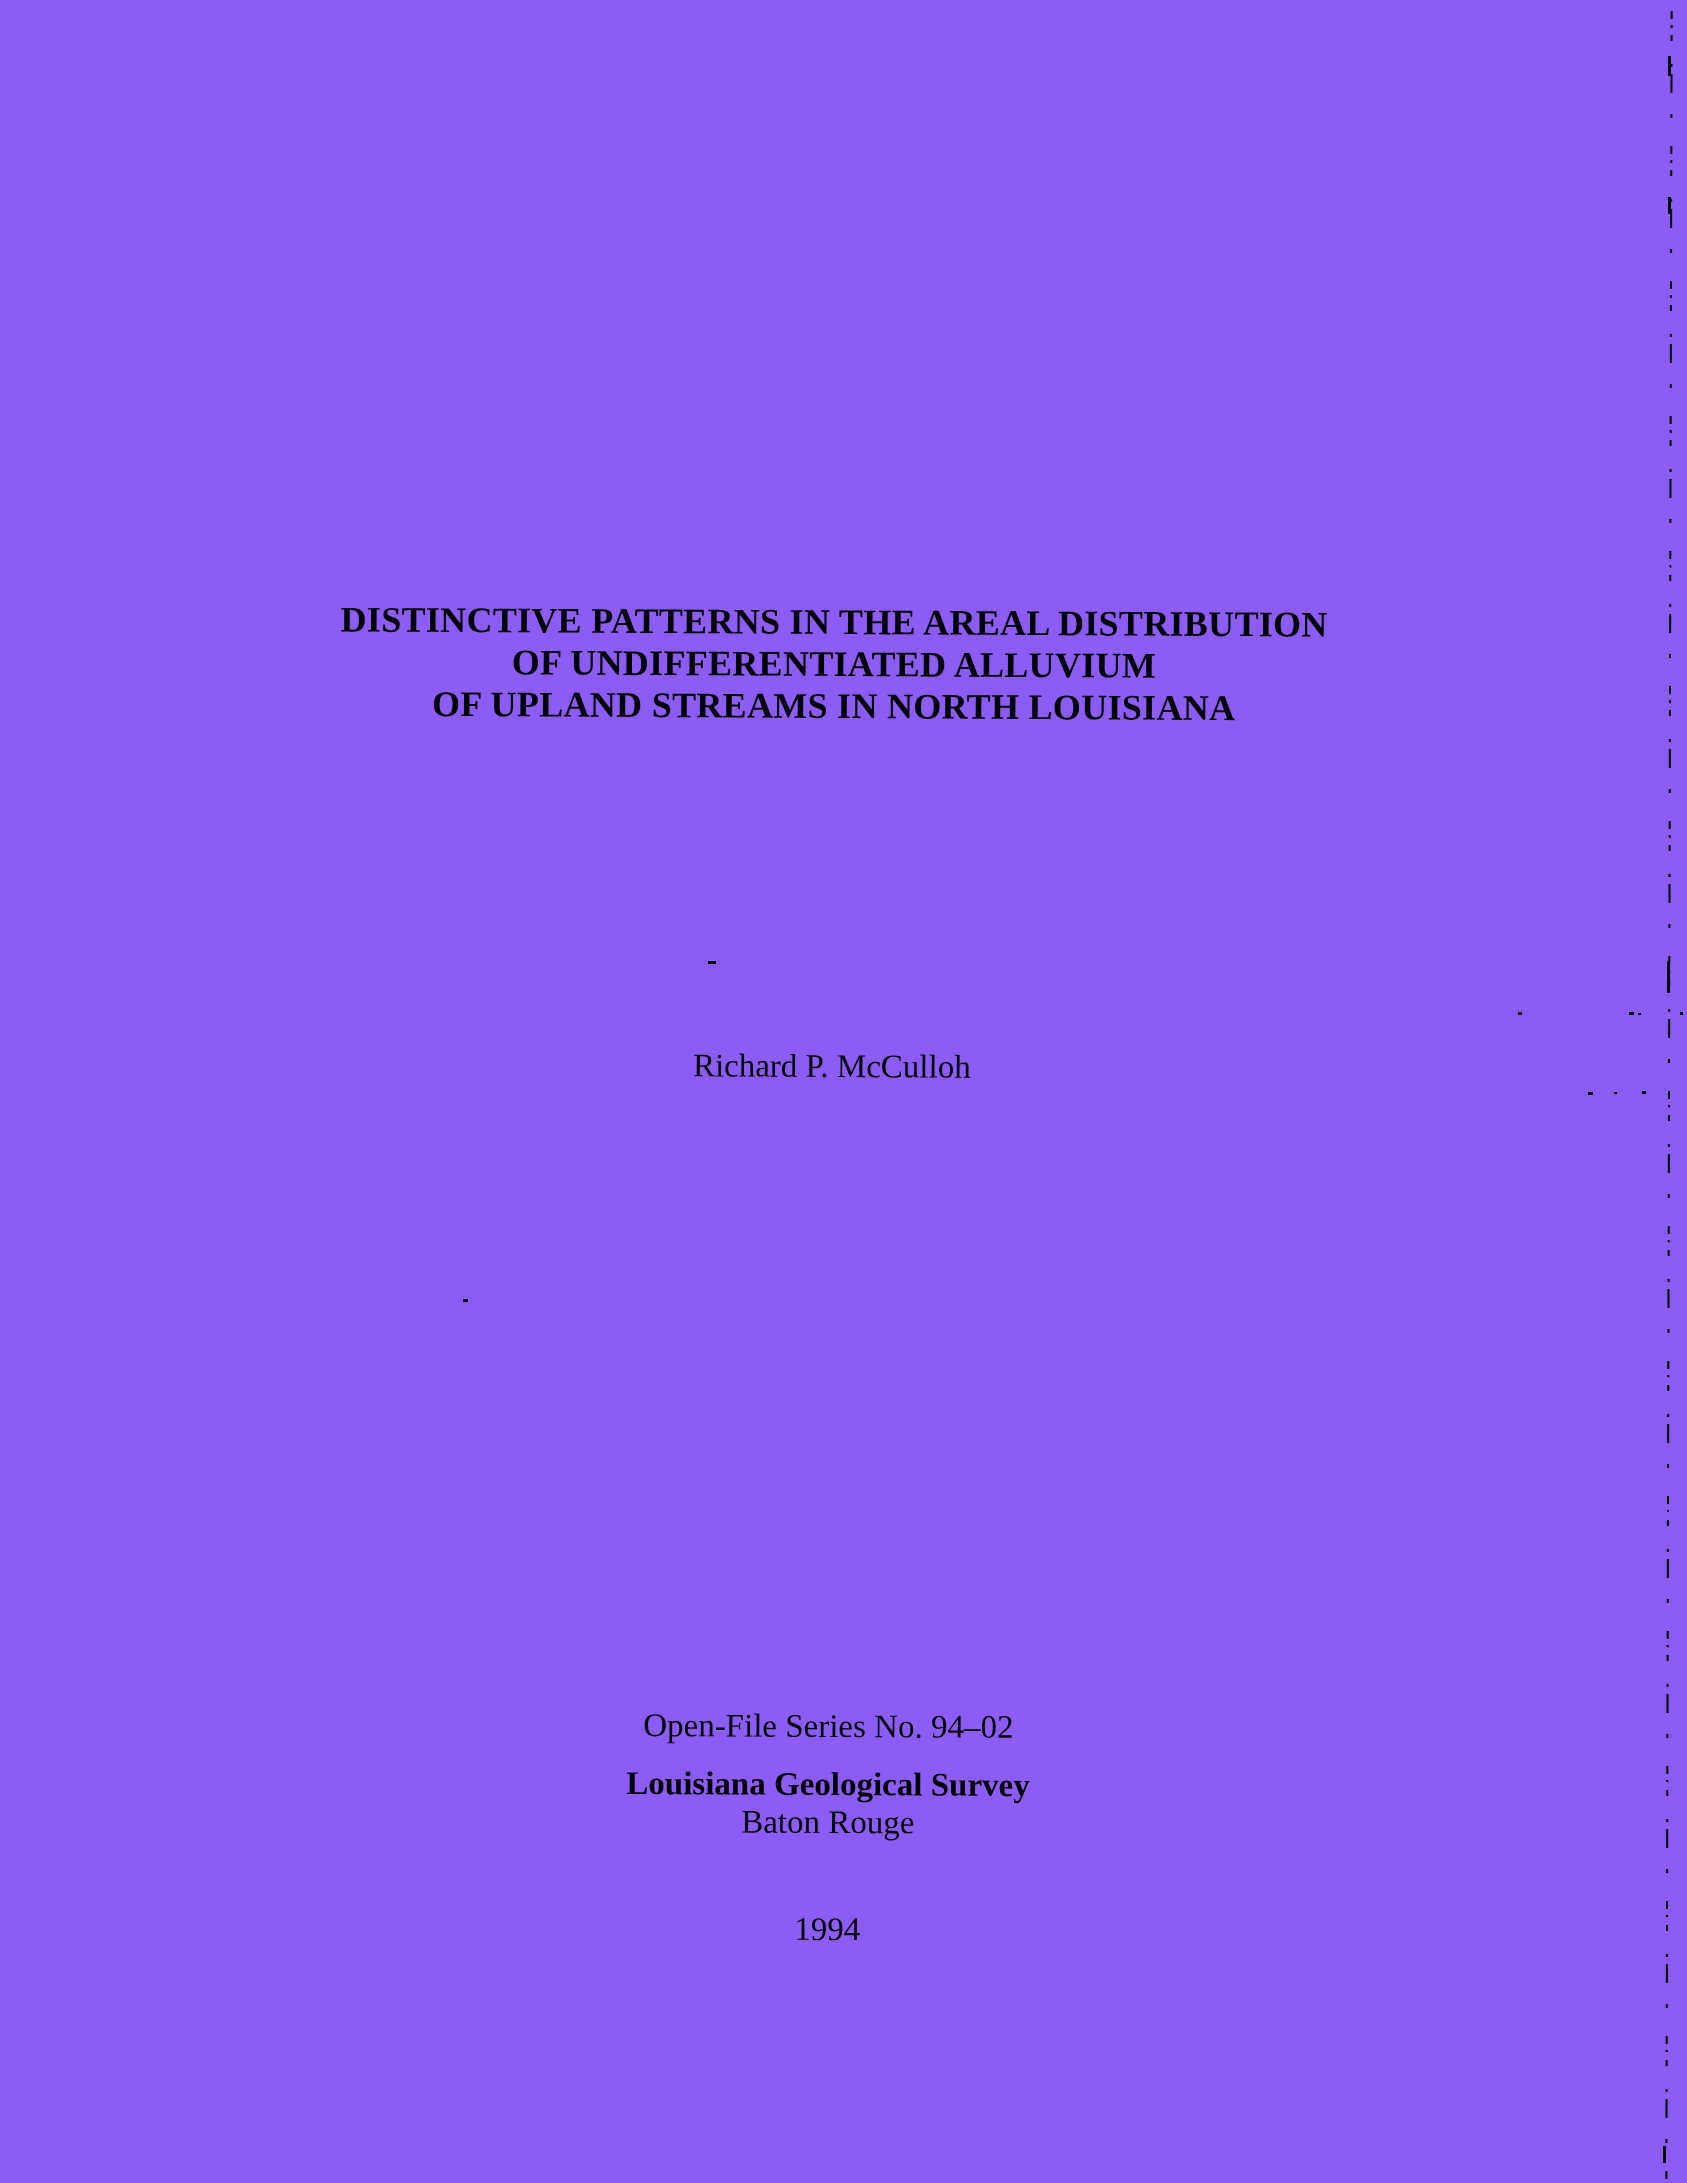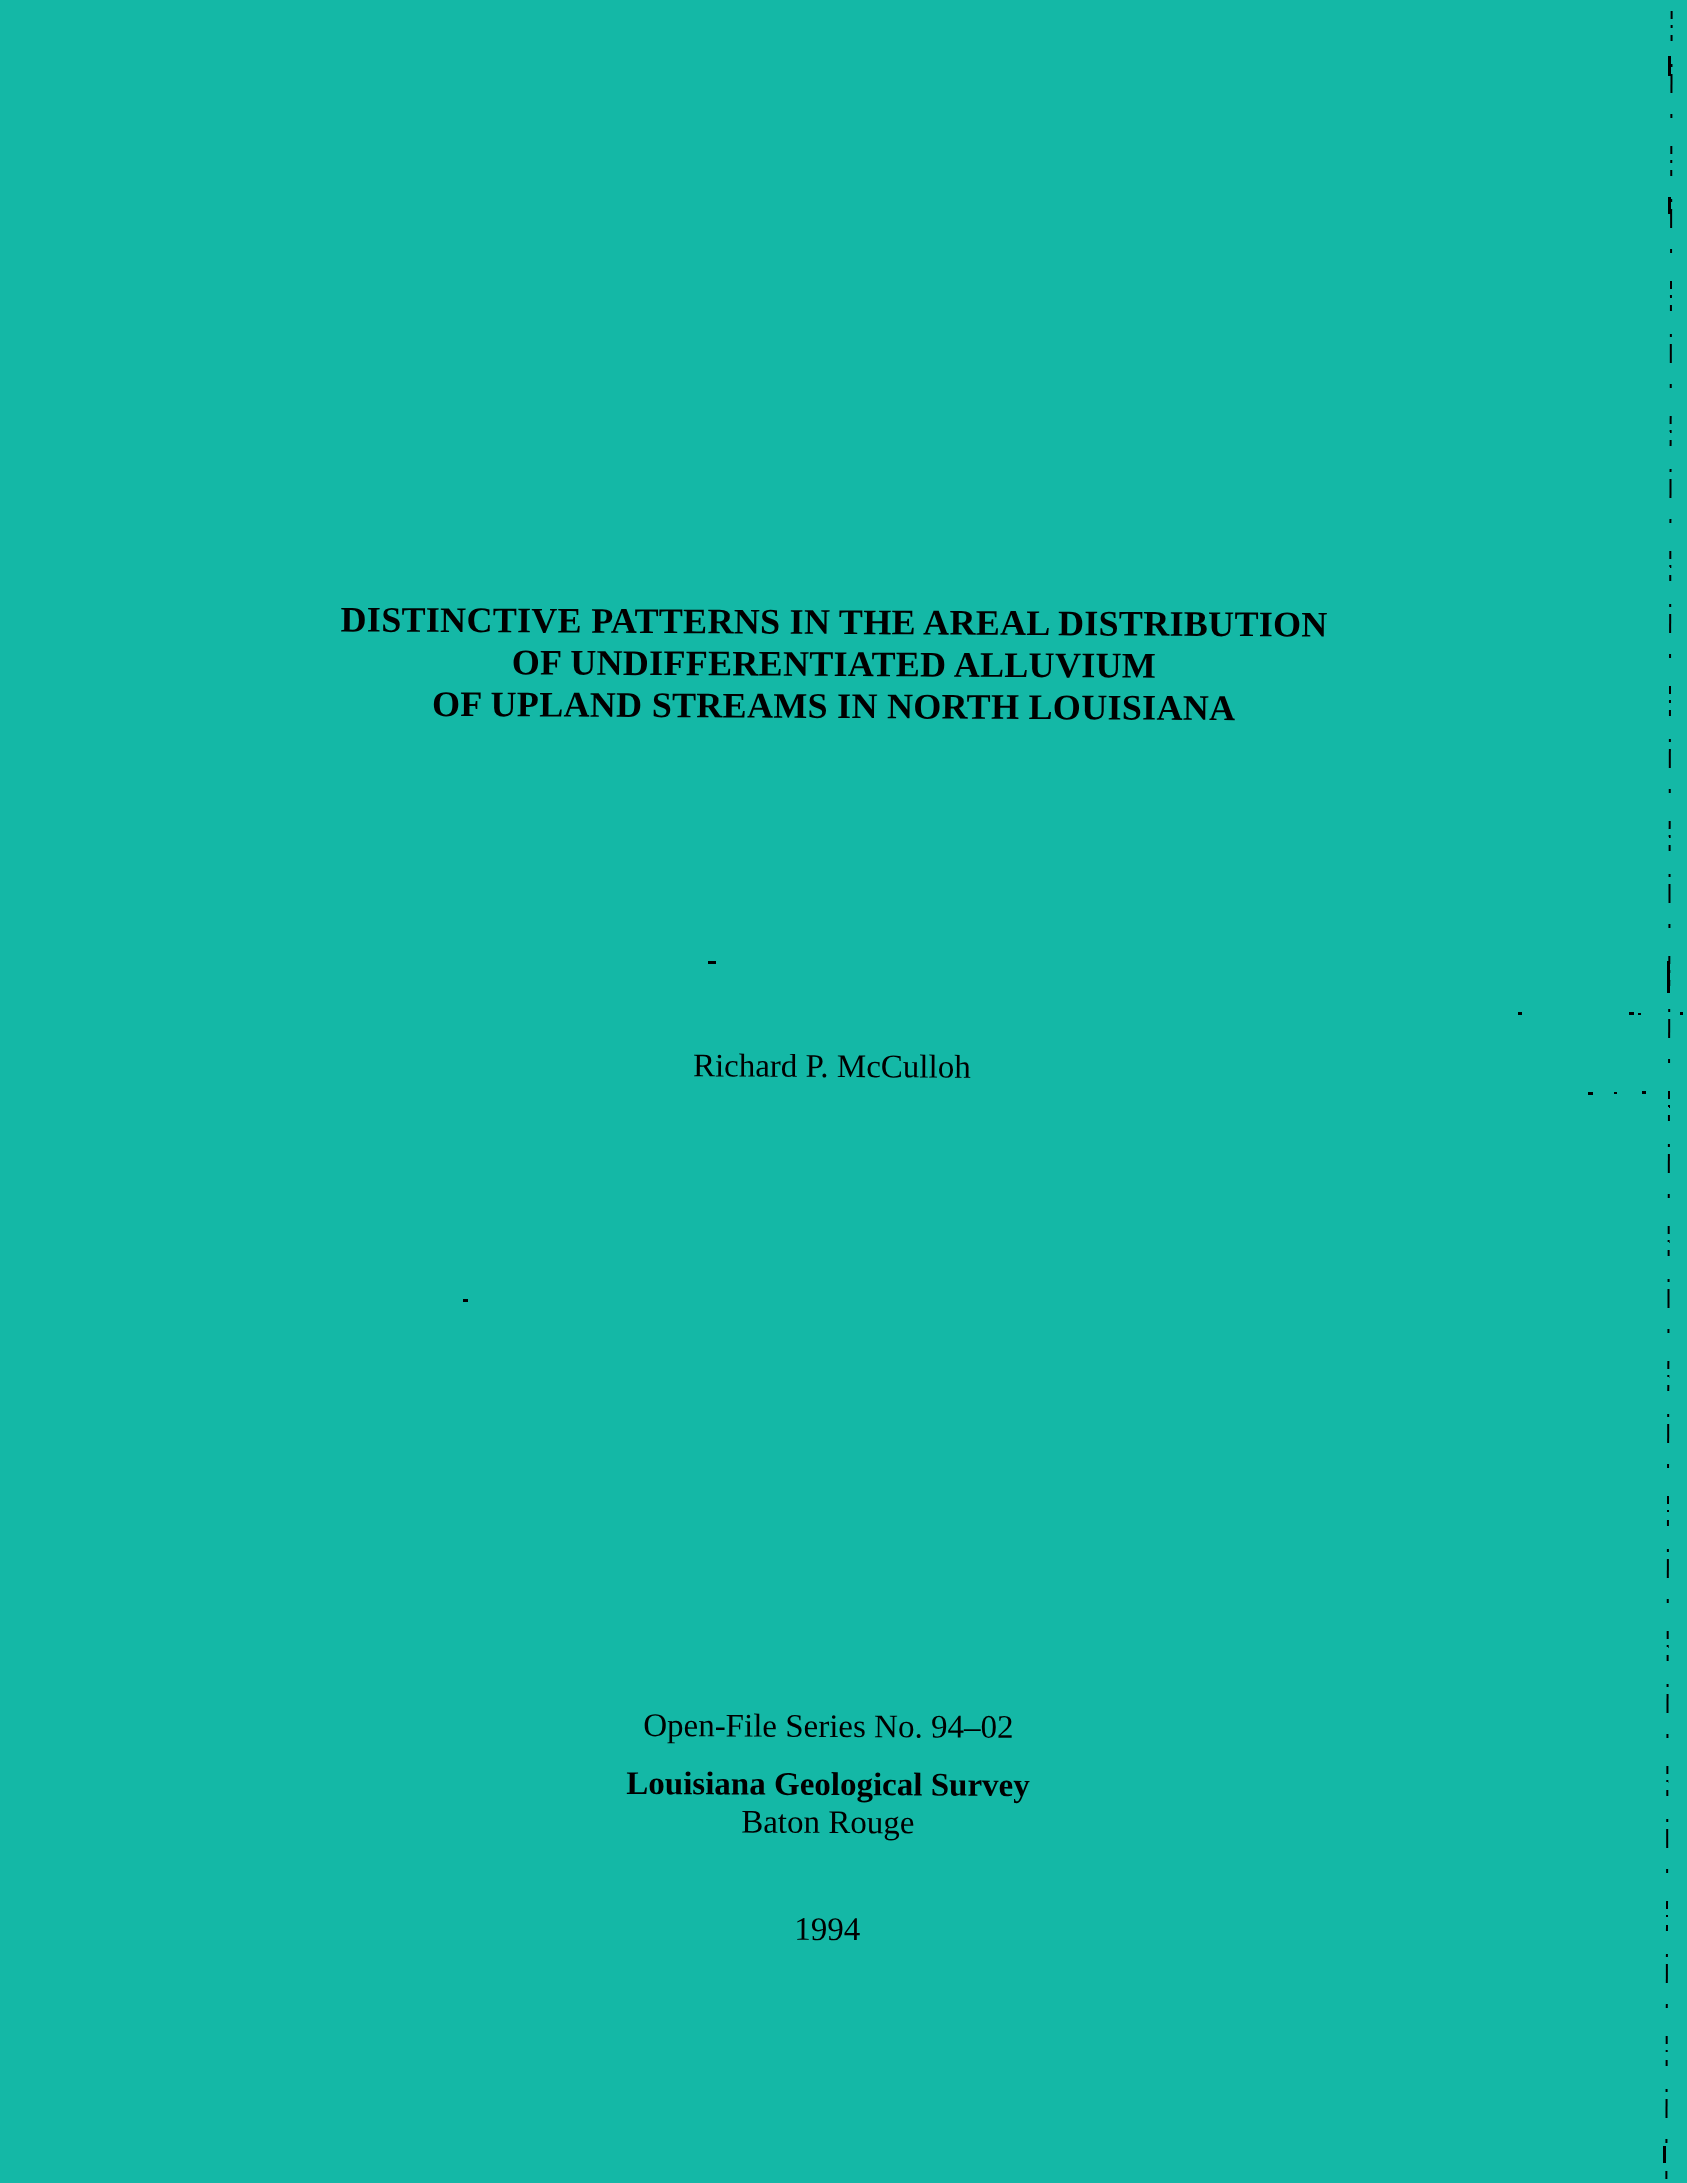"DISTINCTIVE PATTERNS IN THE AREAL" .page { background: #14b8a6 -> #8b5cf6 }
